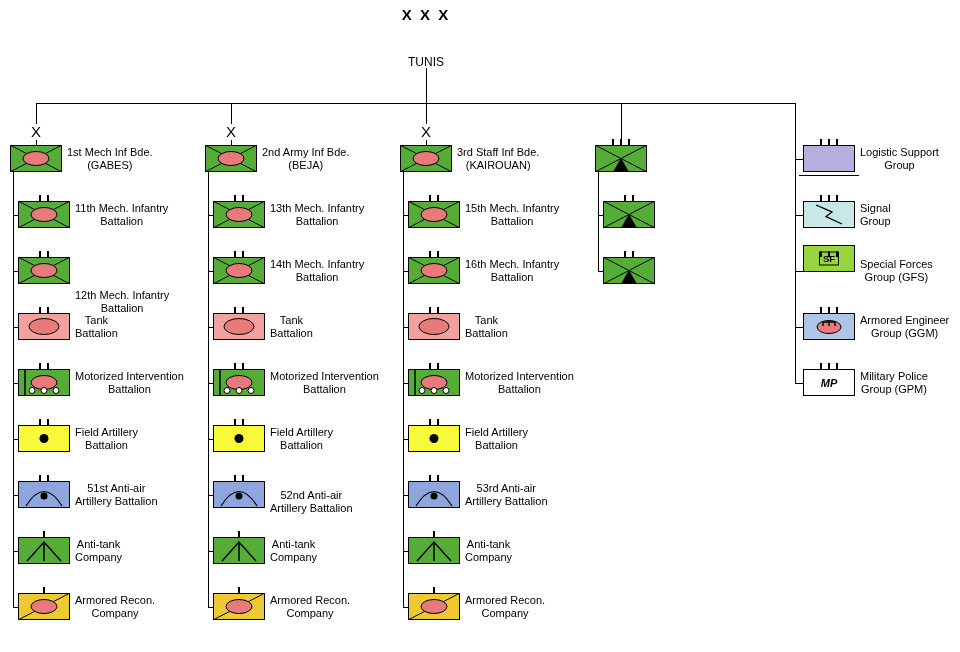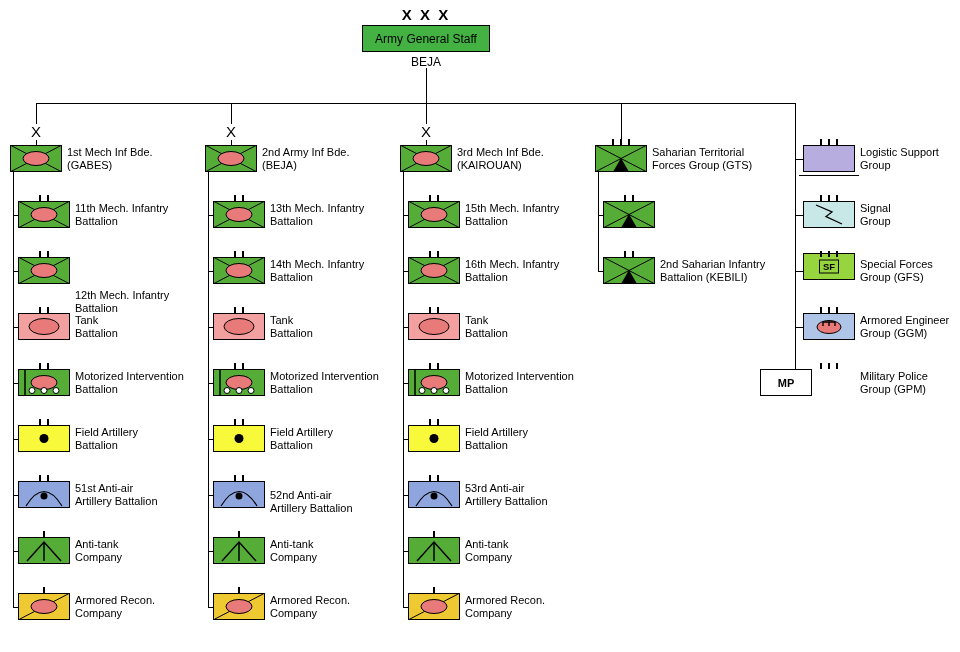"Army General Staff" div.hq-box { html: <div> <span>Army General Staff</span> </div> -> none }
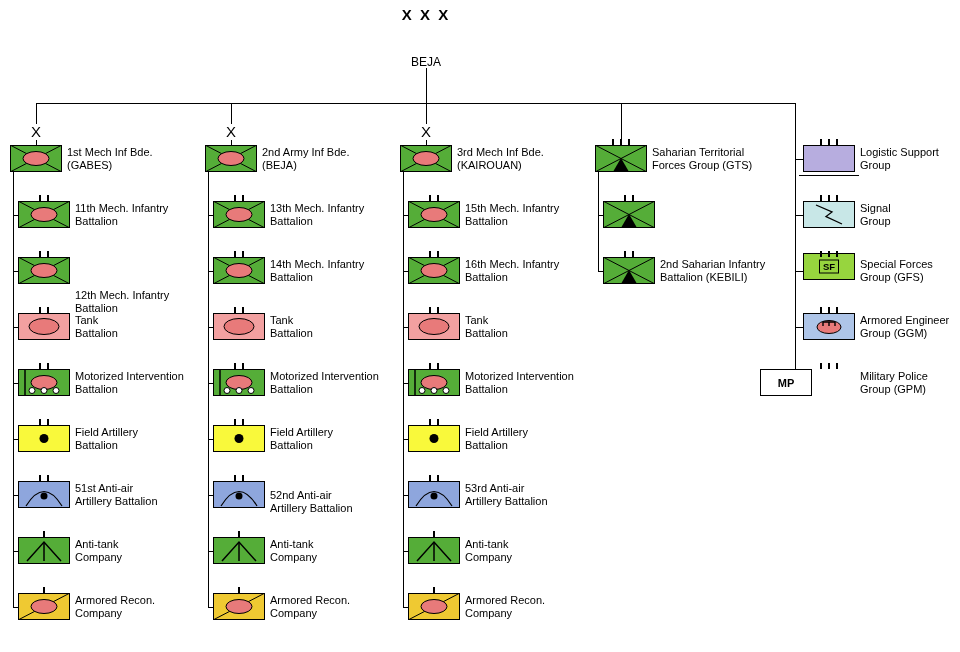"BEJA" div.hq-loc { text: BEJA -> TUNIS }
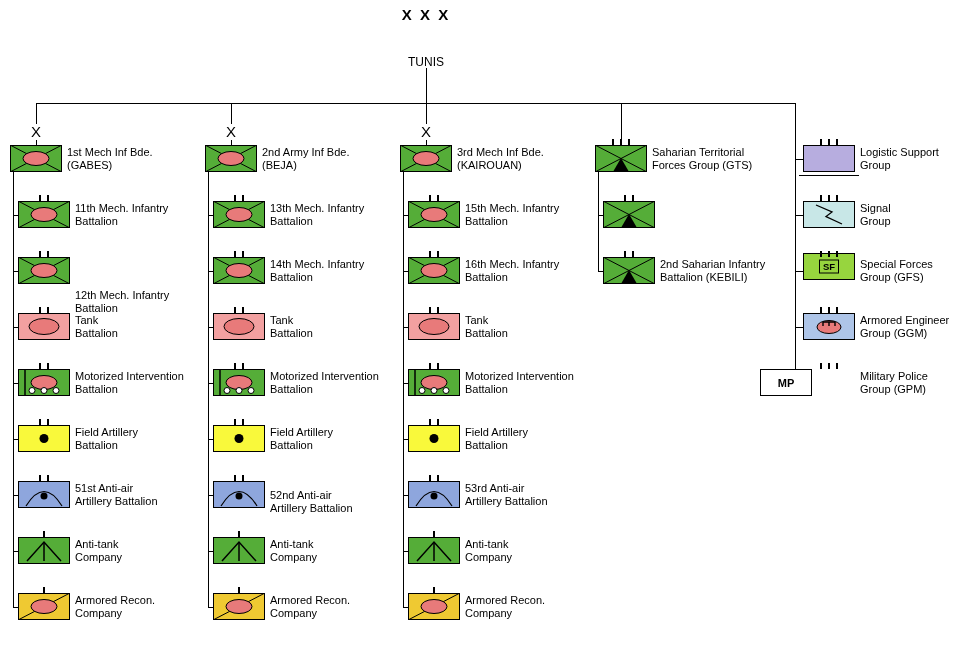"1st Mech Inf Bde." .label { align-items: none -> center }
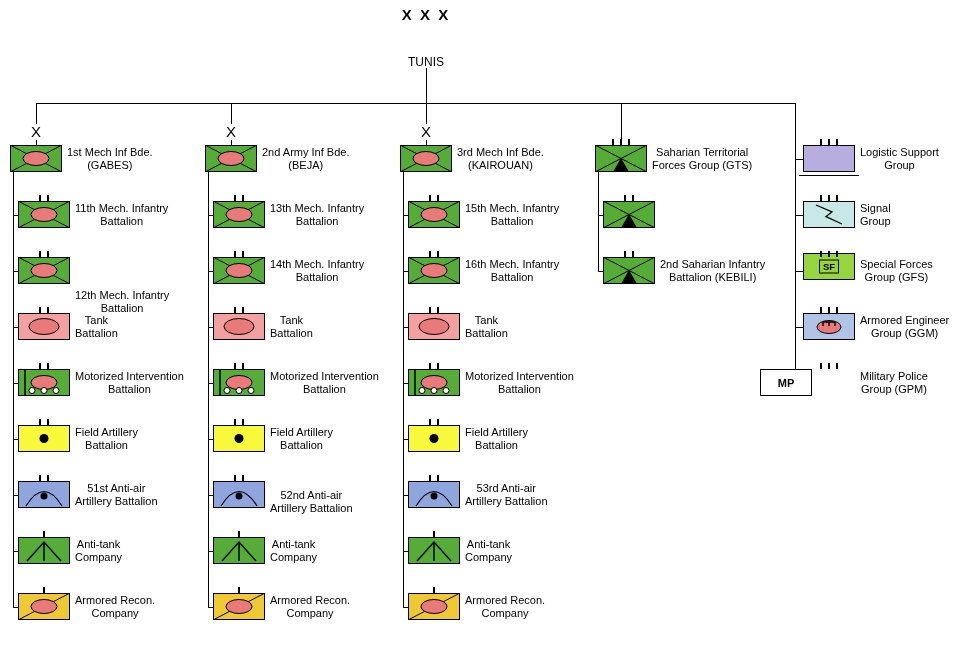"3rd Mech Inf Bde." span { text: Mech -> Staff }
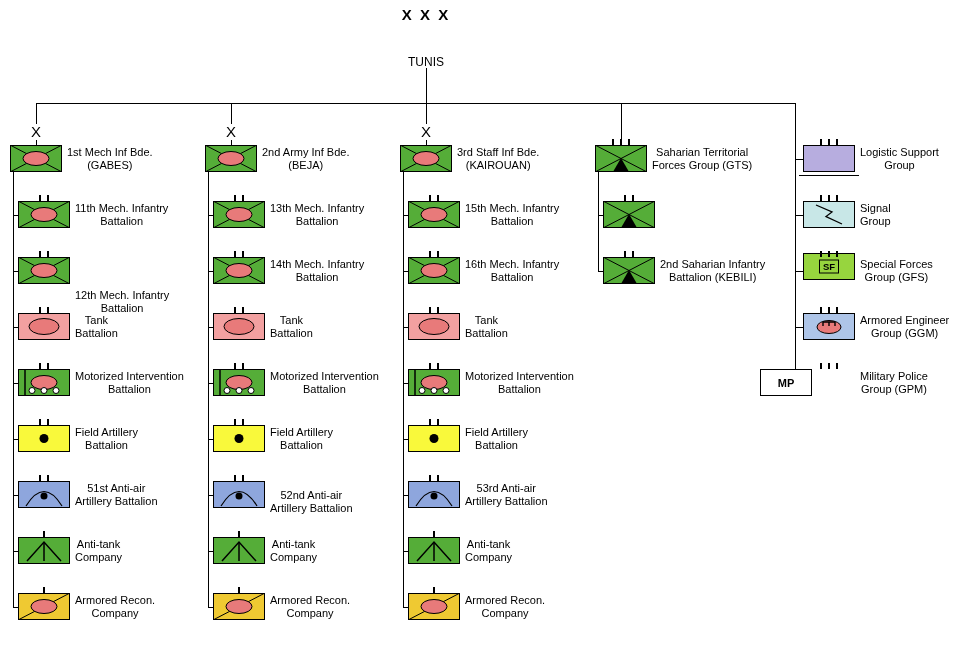"Saharian Territorial" div.label { html: <div> <span>Saharian Territorial</span> <span>Forces Group (GTS)</span> </div> -> none }
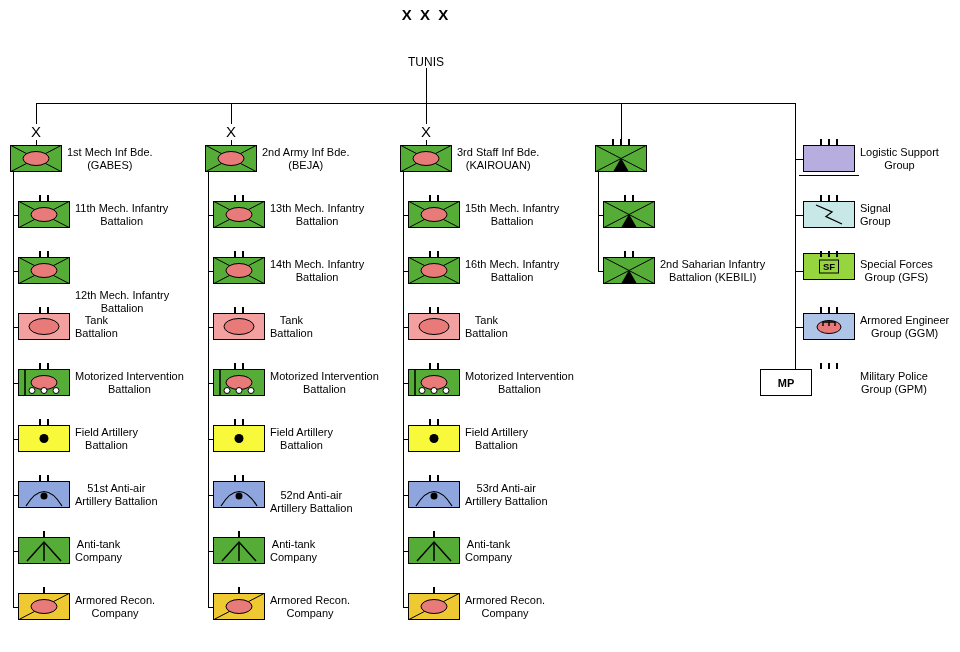"2nd Saharian Infantry" div.label { html: <div> <span>2nd Saharian Infantry</span> <span>Battalion (KEBILI)</span> </div> -> none }
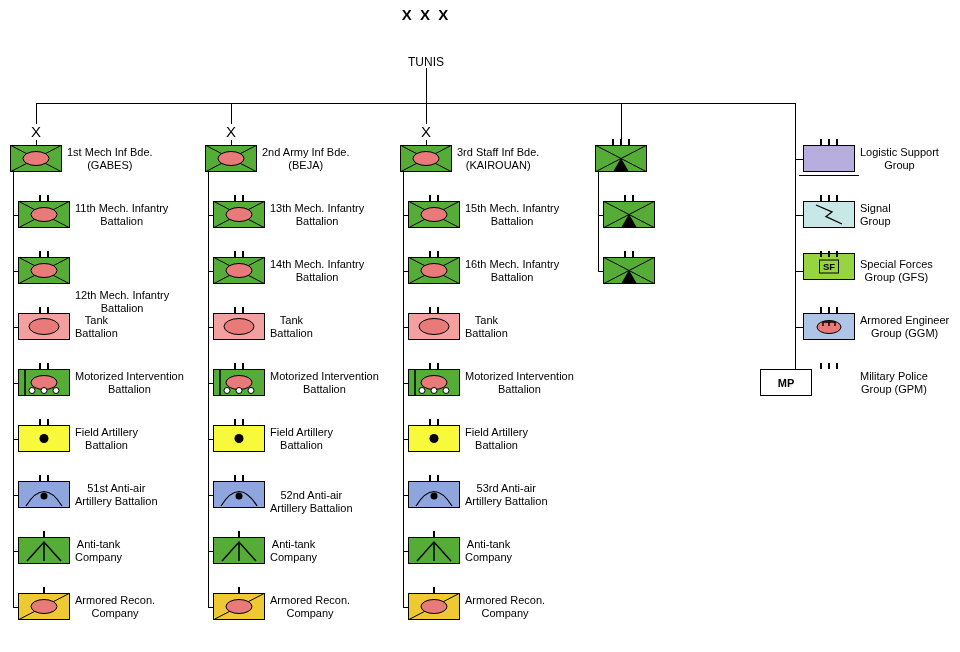"SF" div.unit { top: 253px -> 245px }
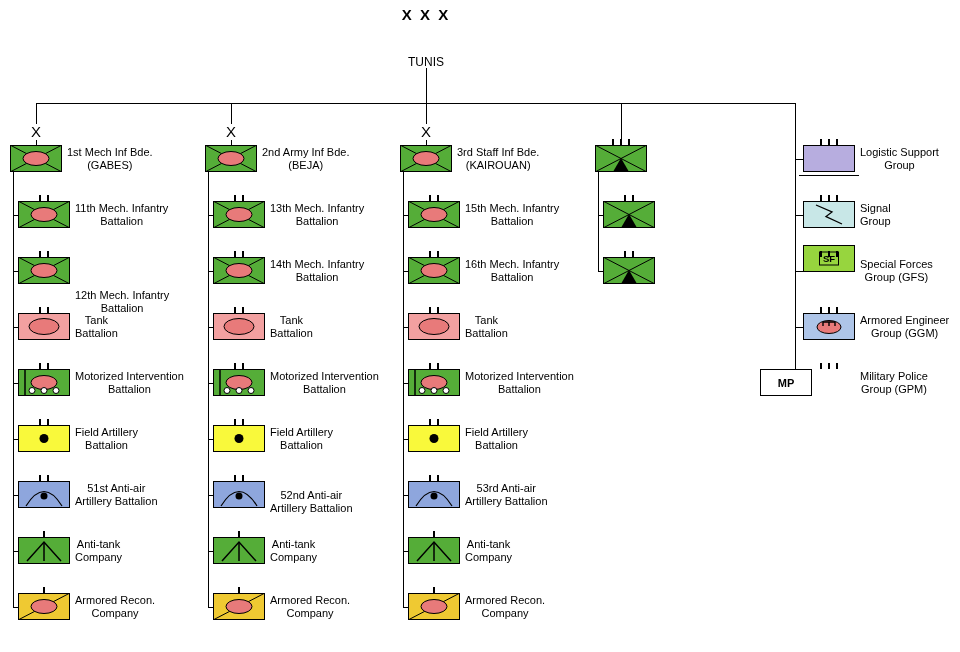"MP" div.unit { font-style: none -> italic; left: 760px -> 803px }
